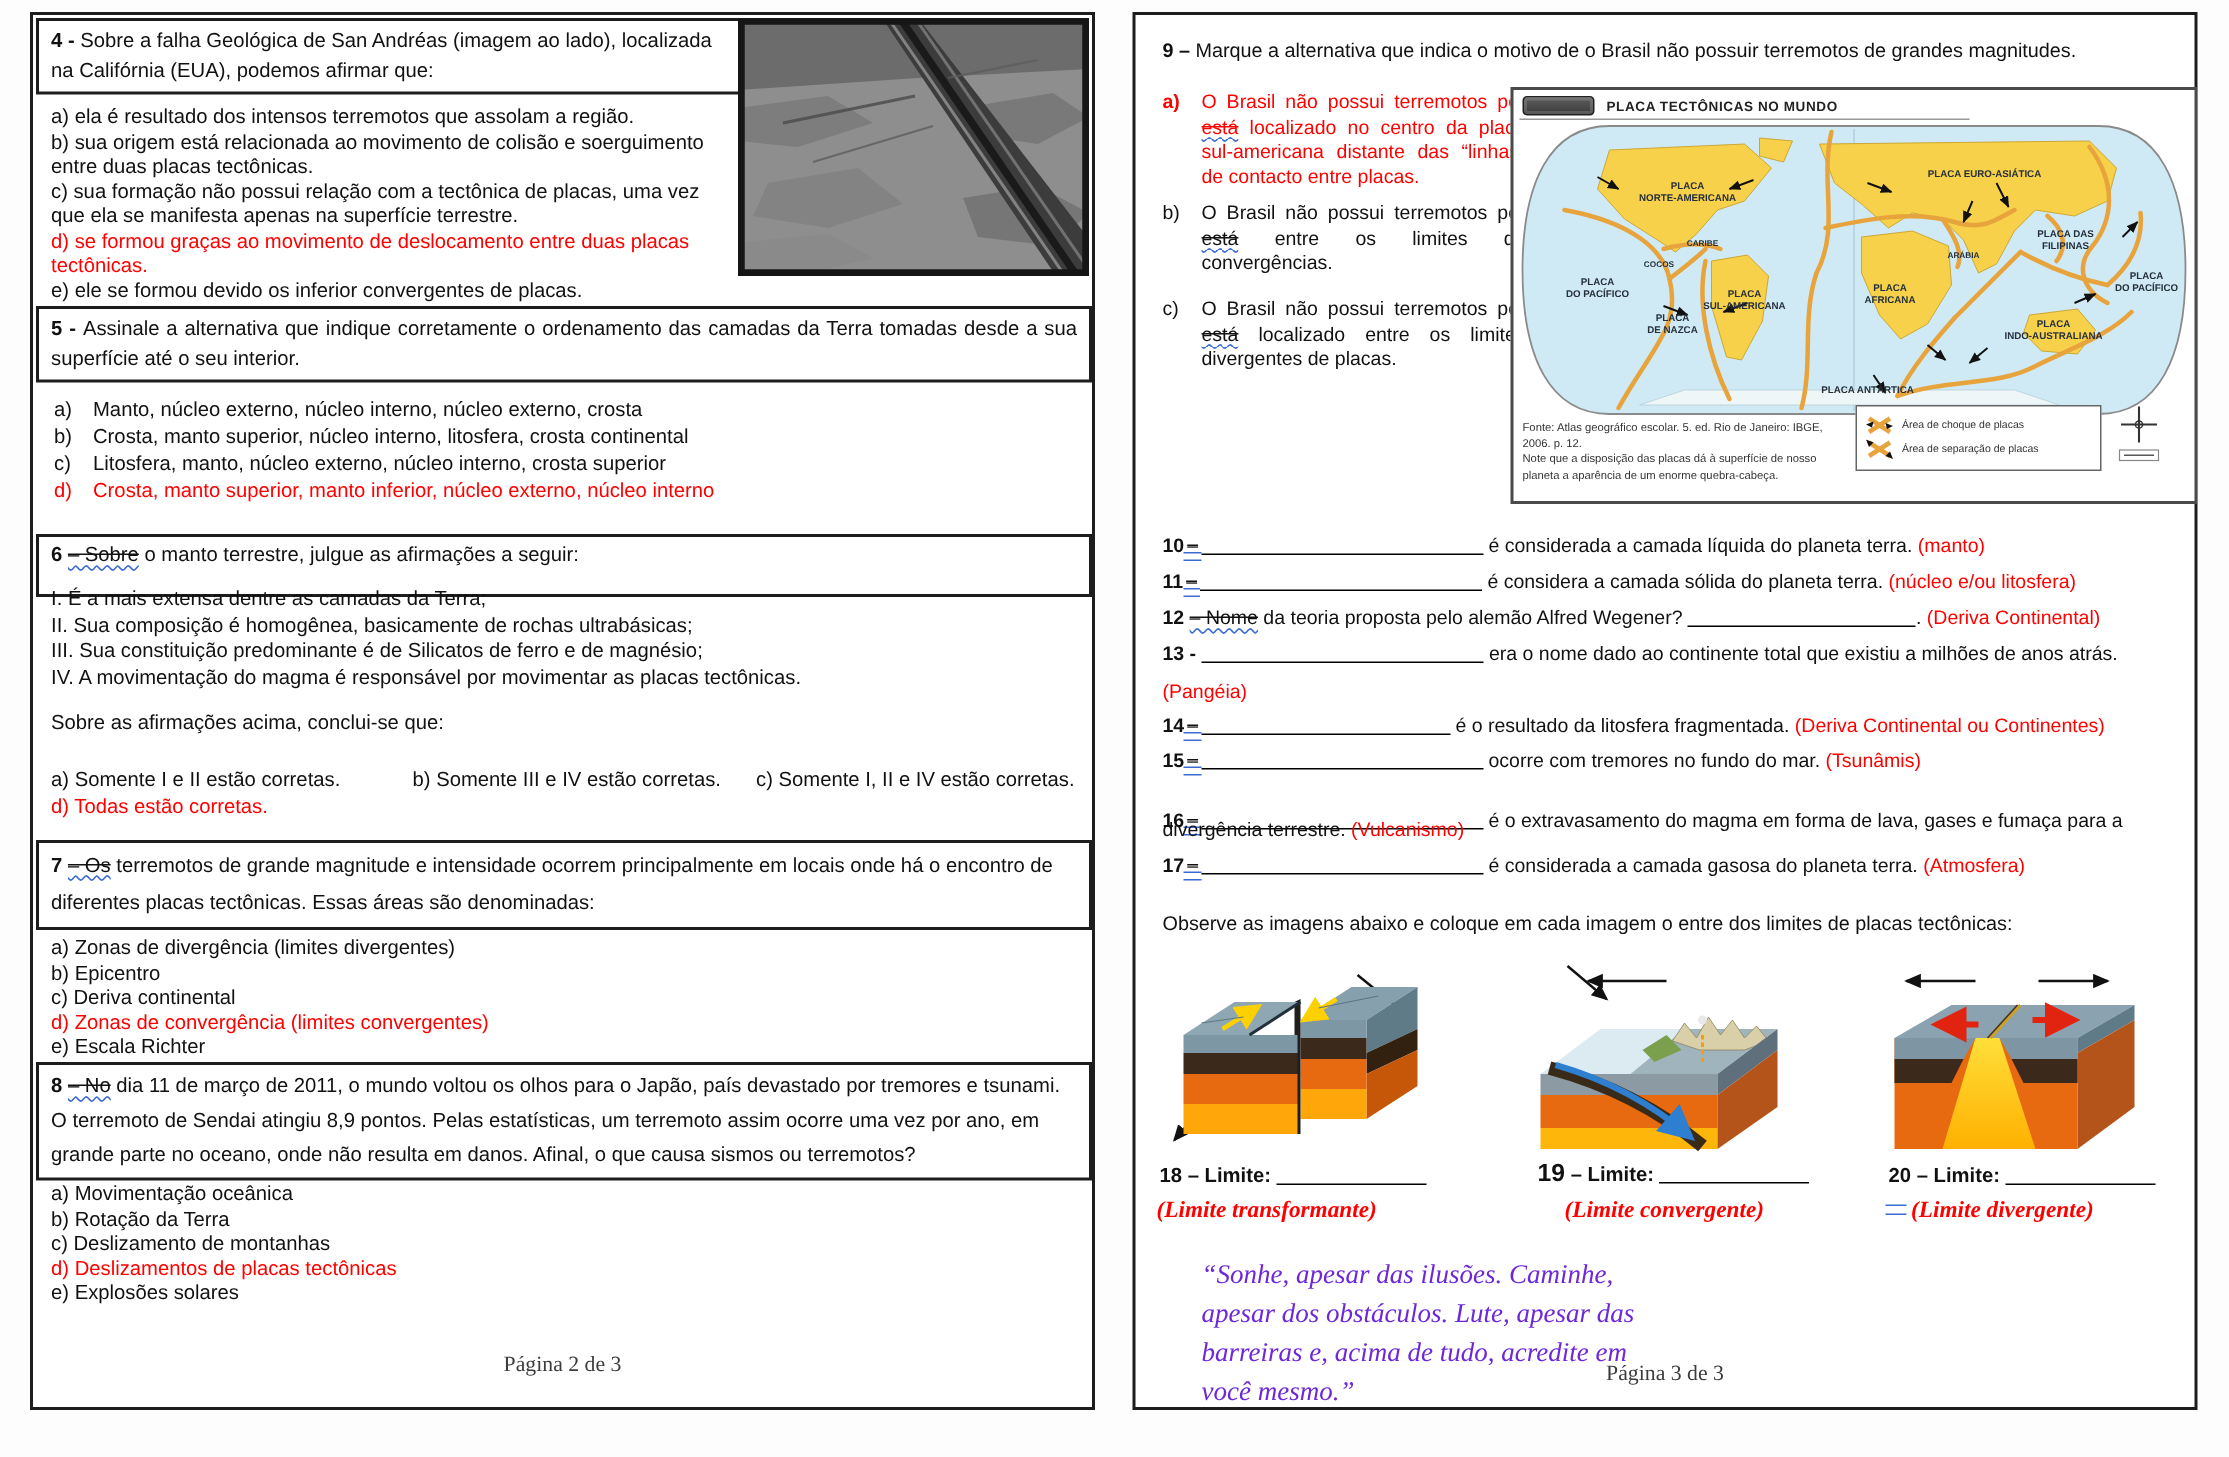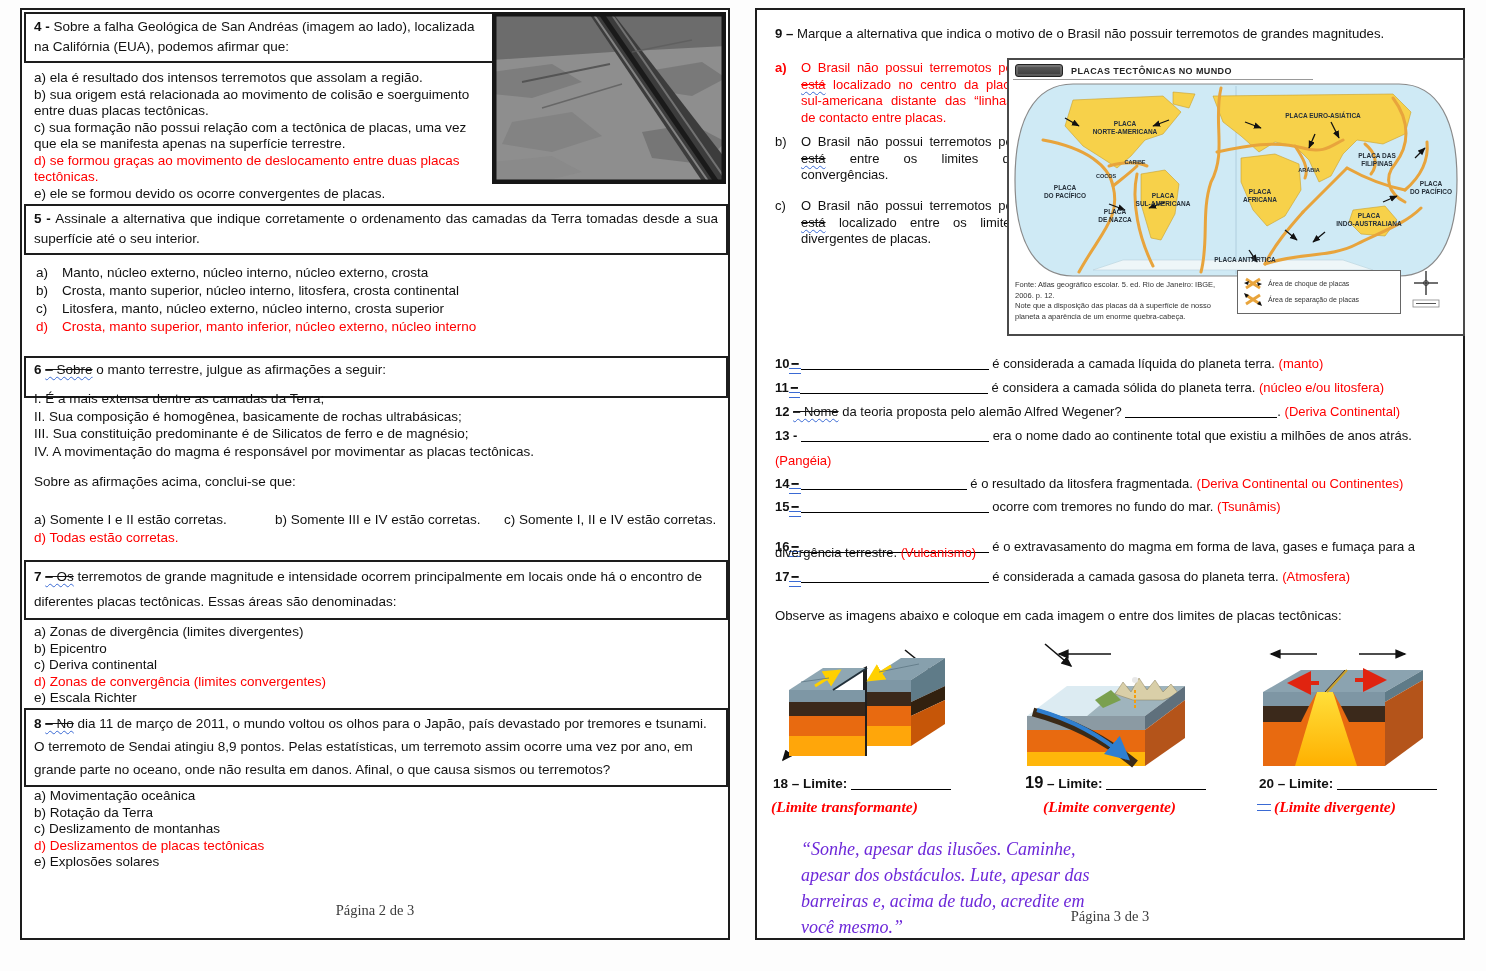"PLACAS TECTÔNICAS NO MUNDO" div.maptitletext { text: PLACAS -> PLACA }
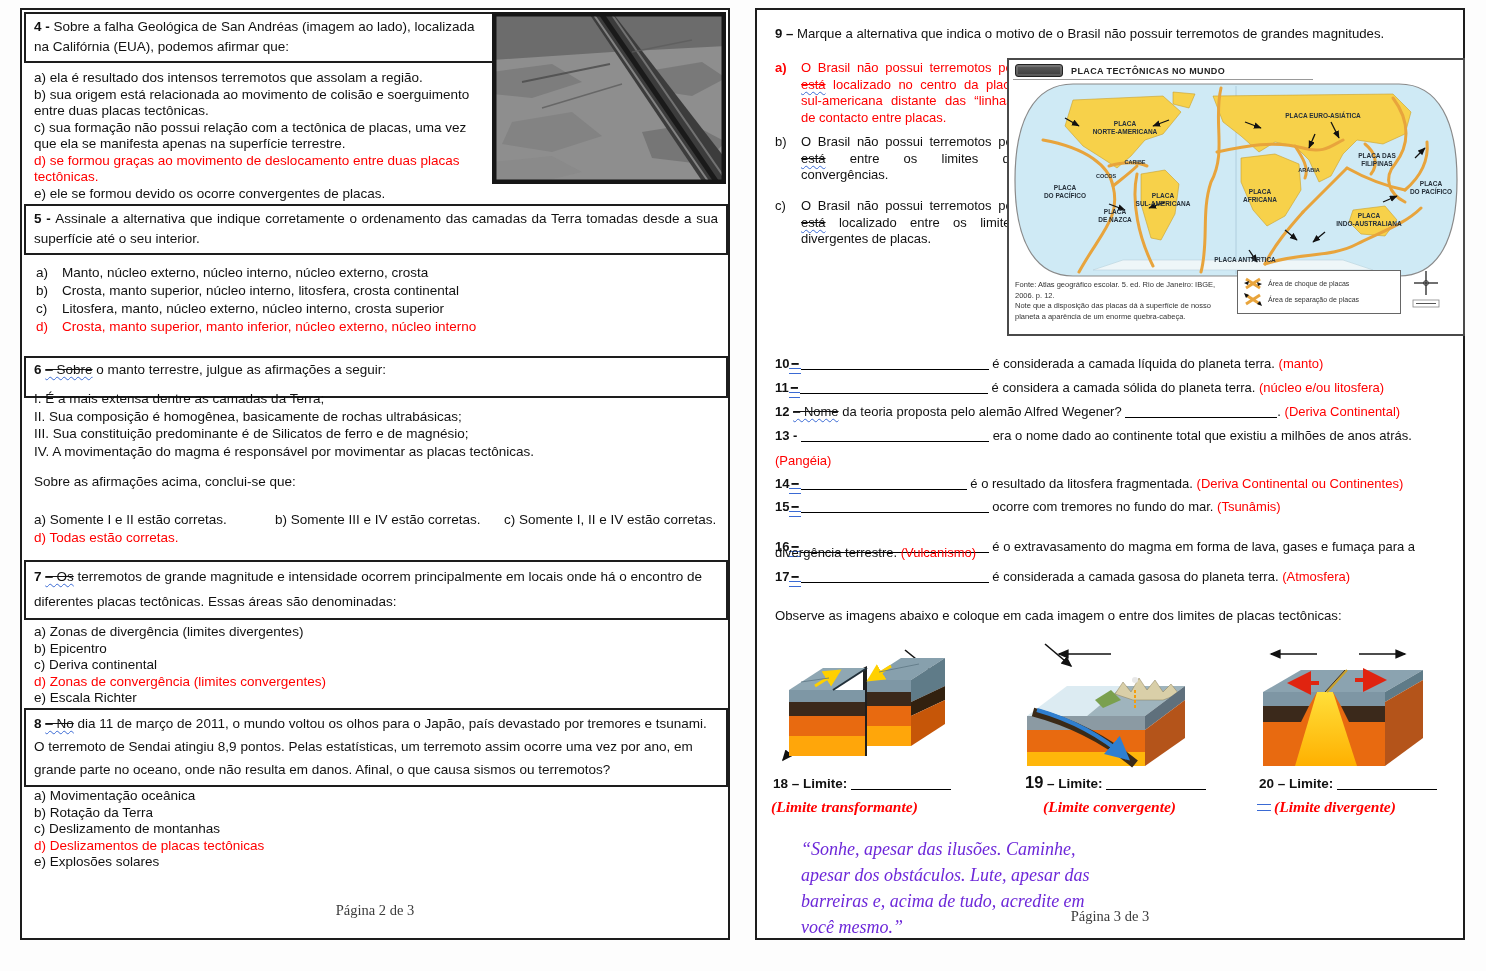"e) ele se formou devido" div { text: ocorre -> inferior }
